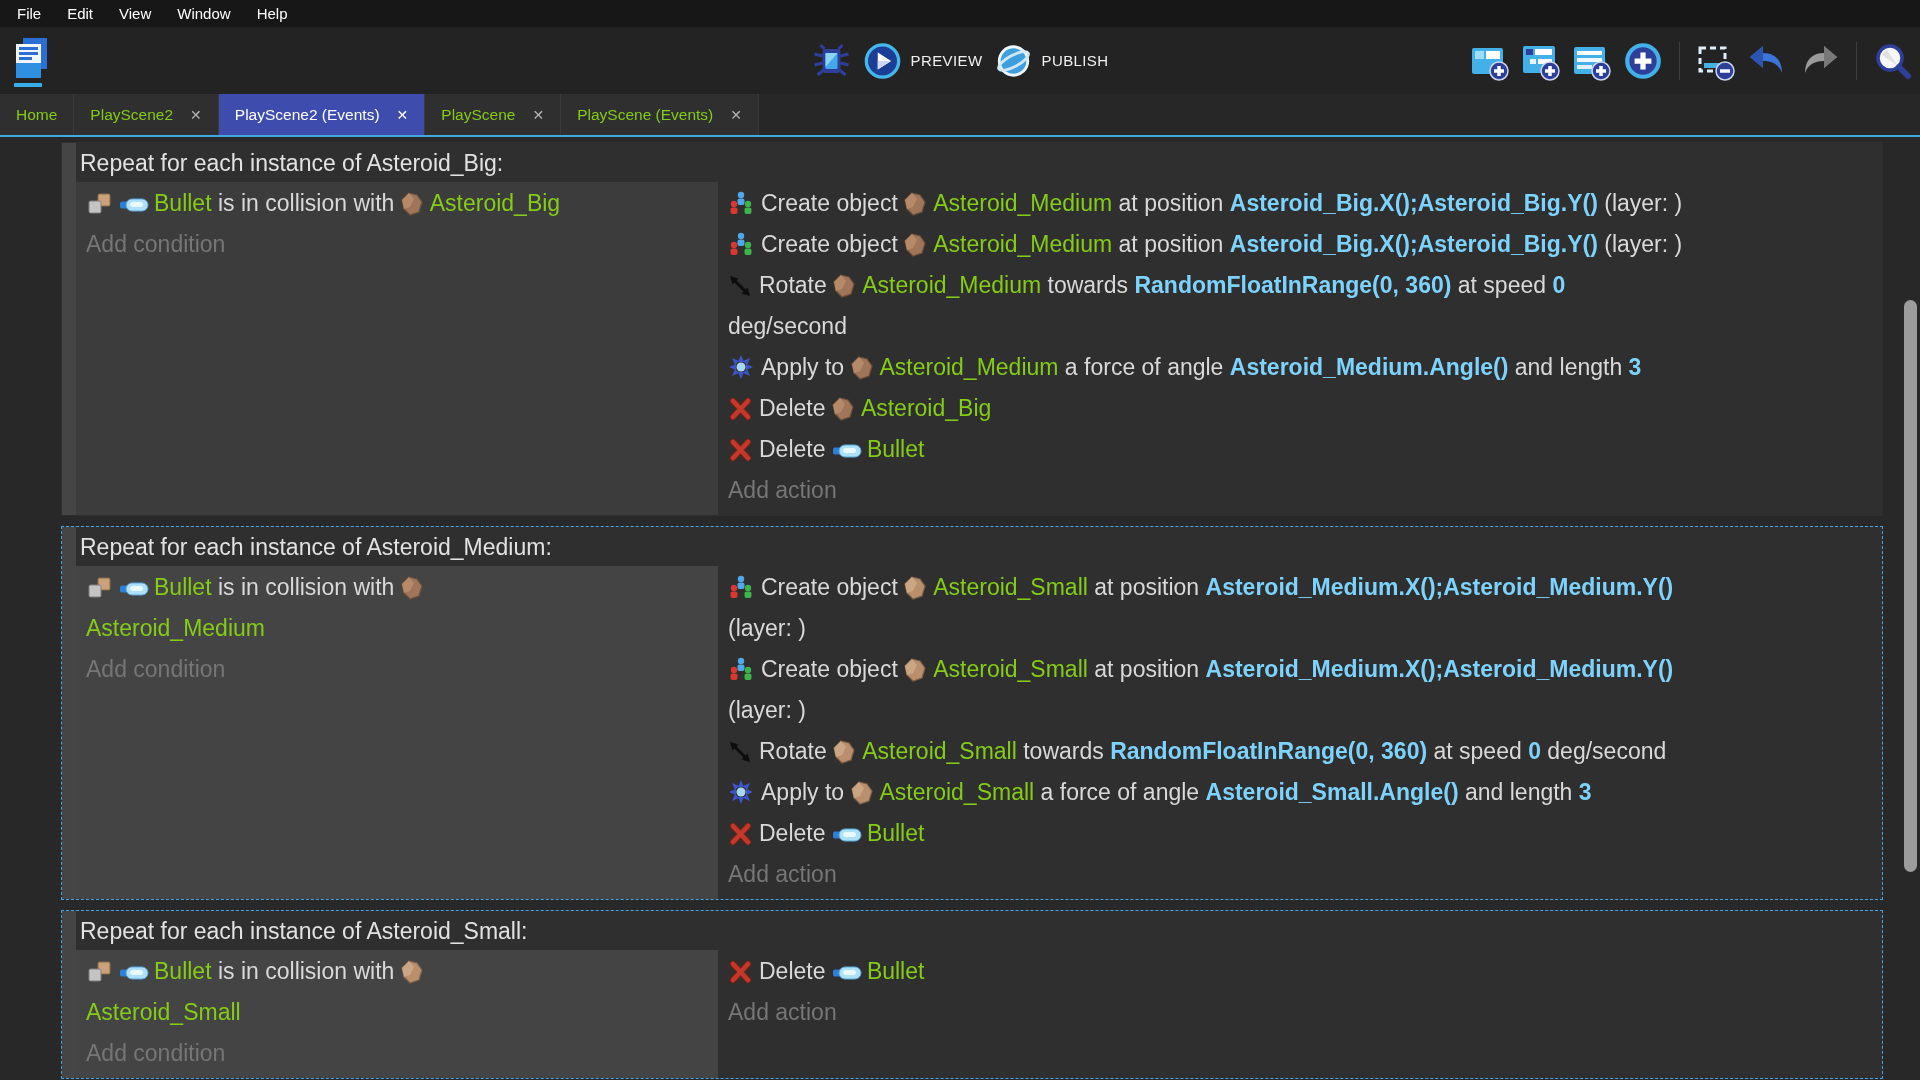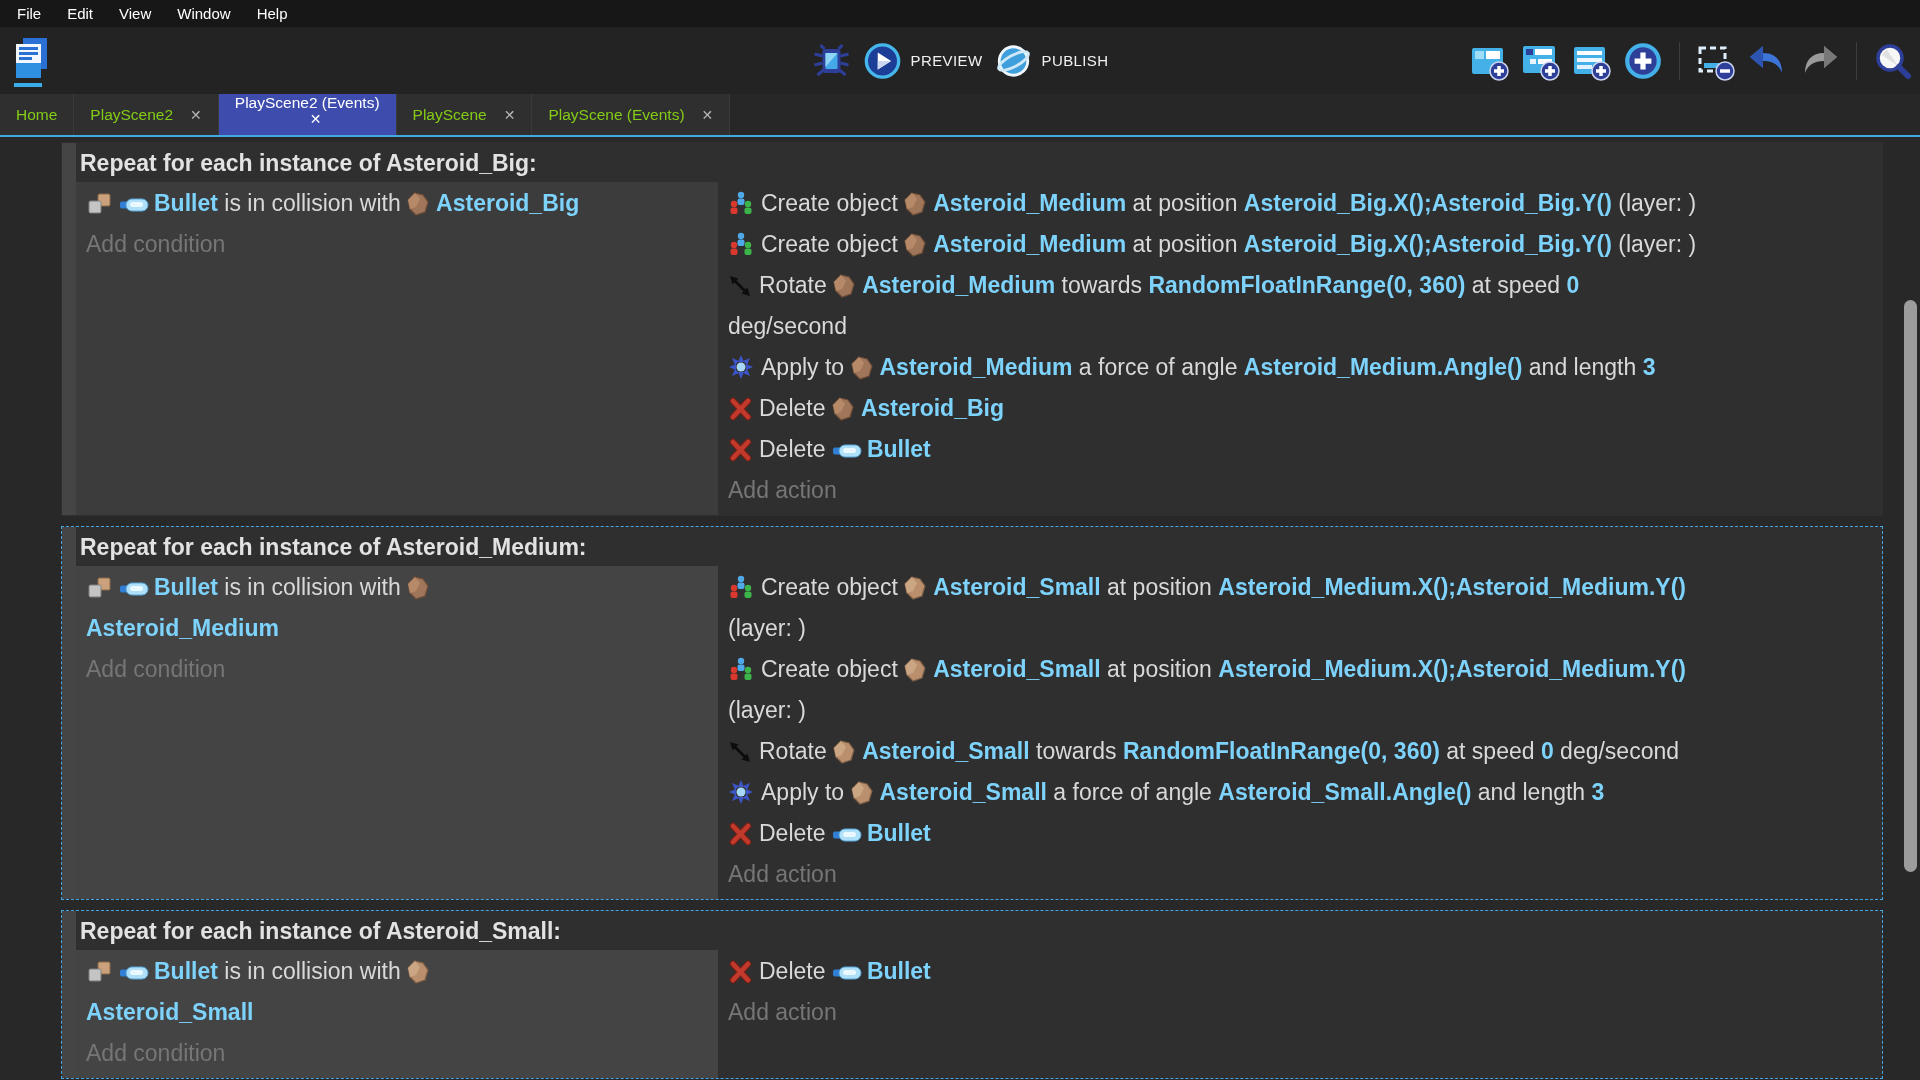"PlayScene2 (Events)" .tab.active { flex-direction: column -> none }
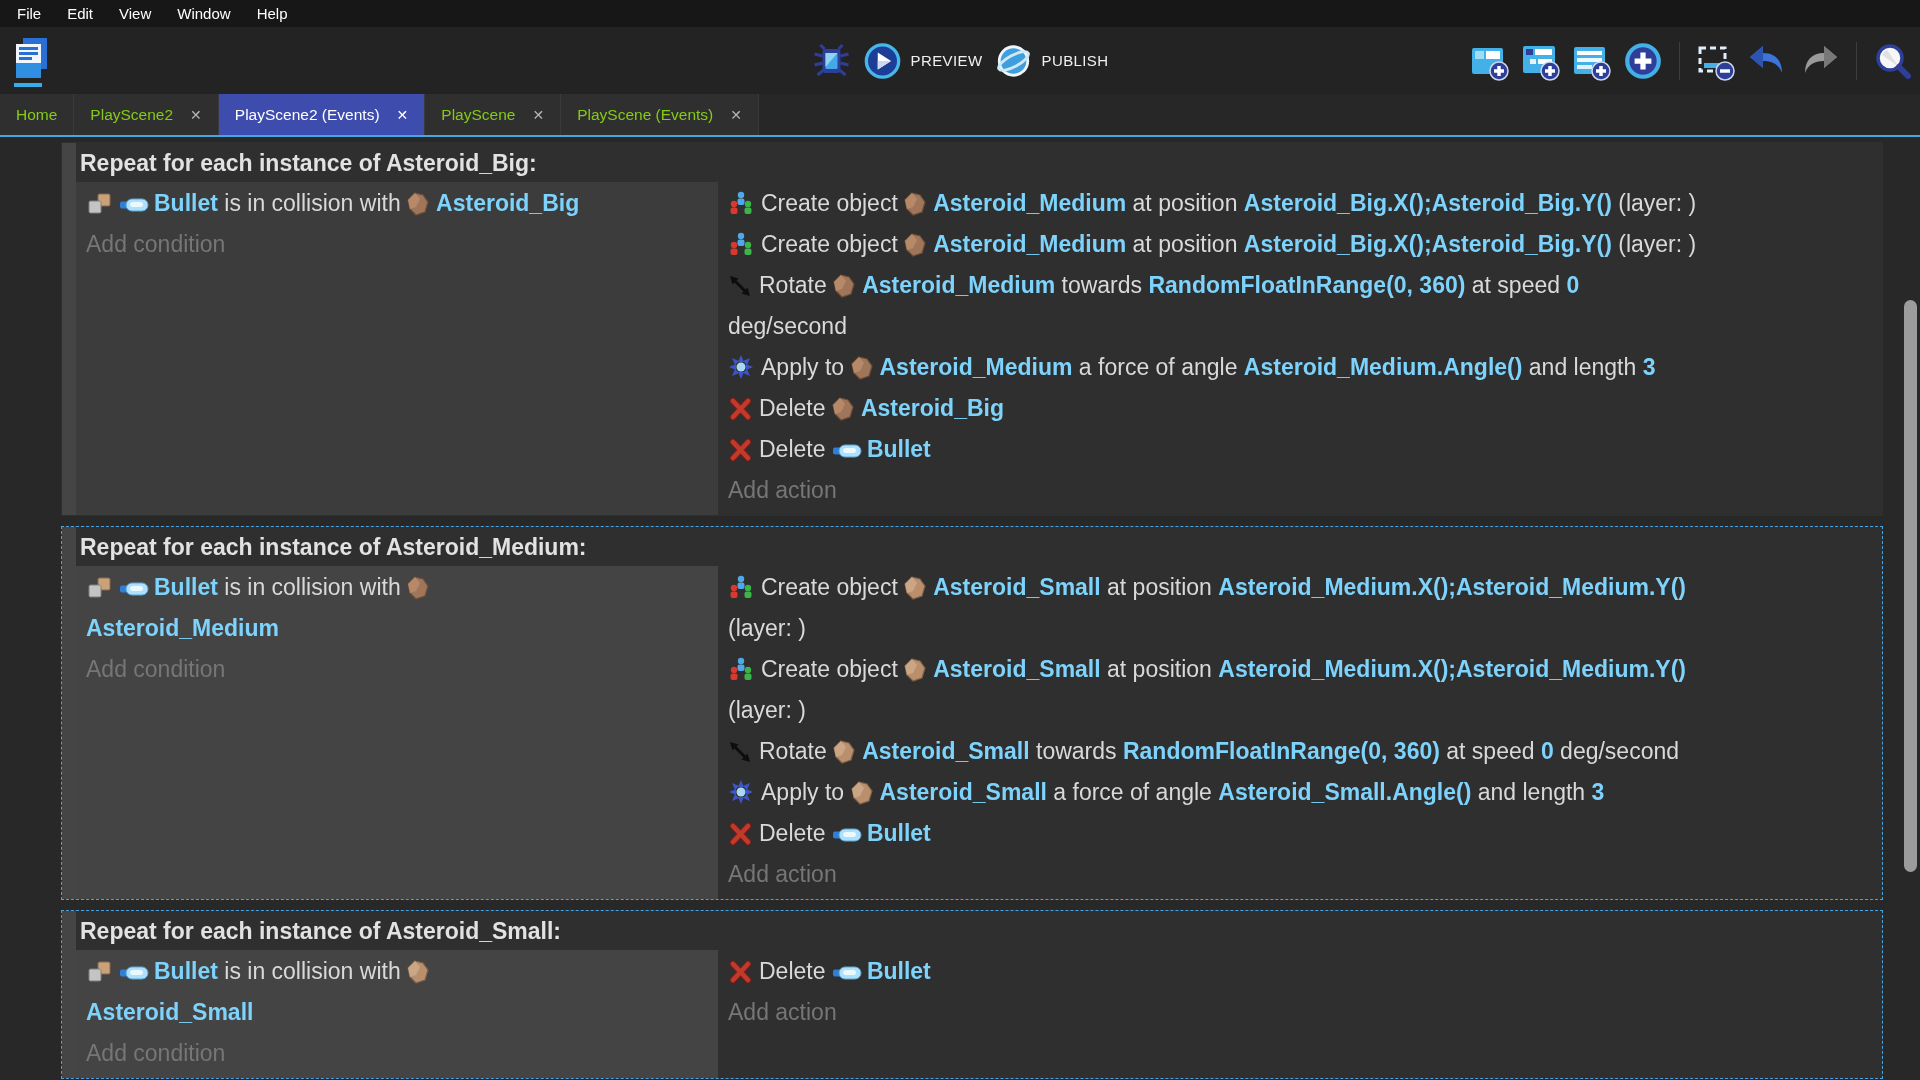"Repeat for each instance of" .ev-header { font-weight: bold -> none }
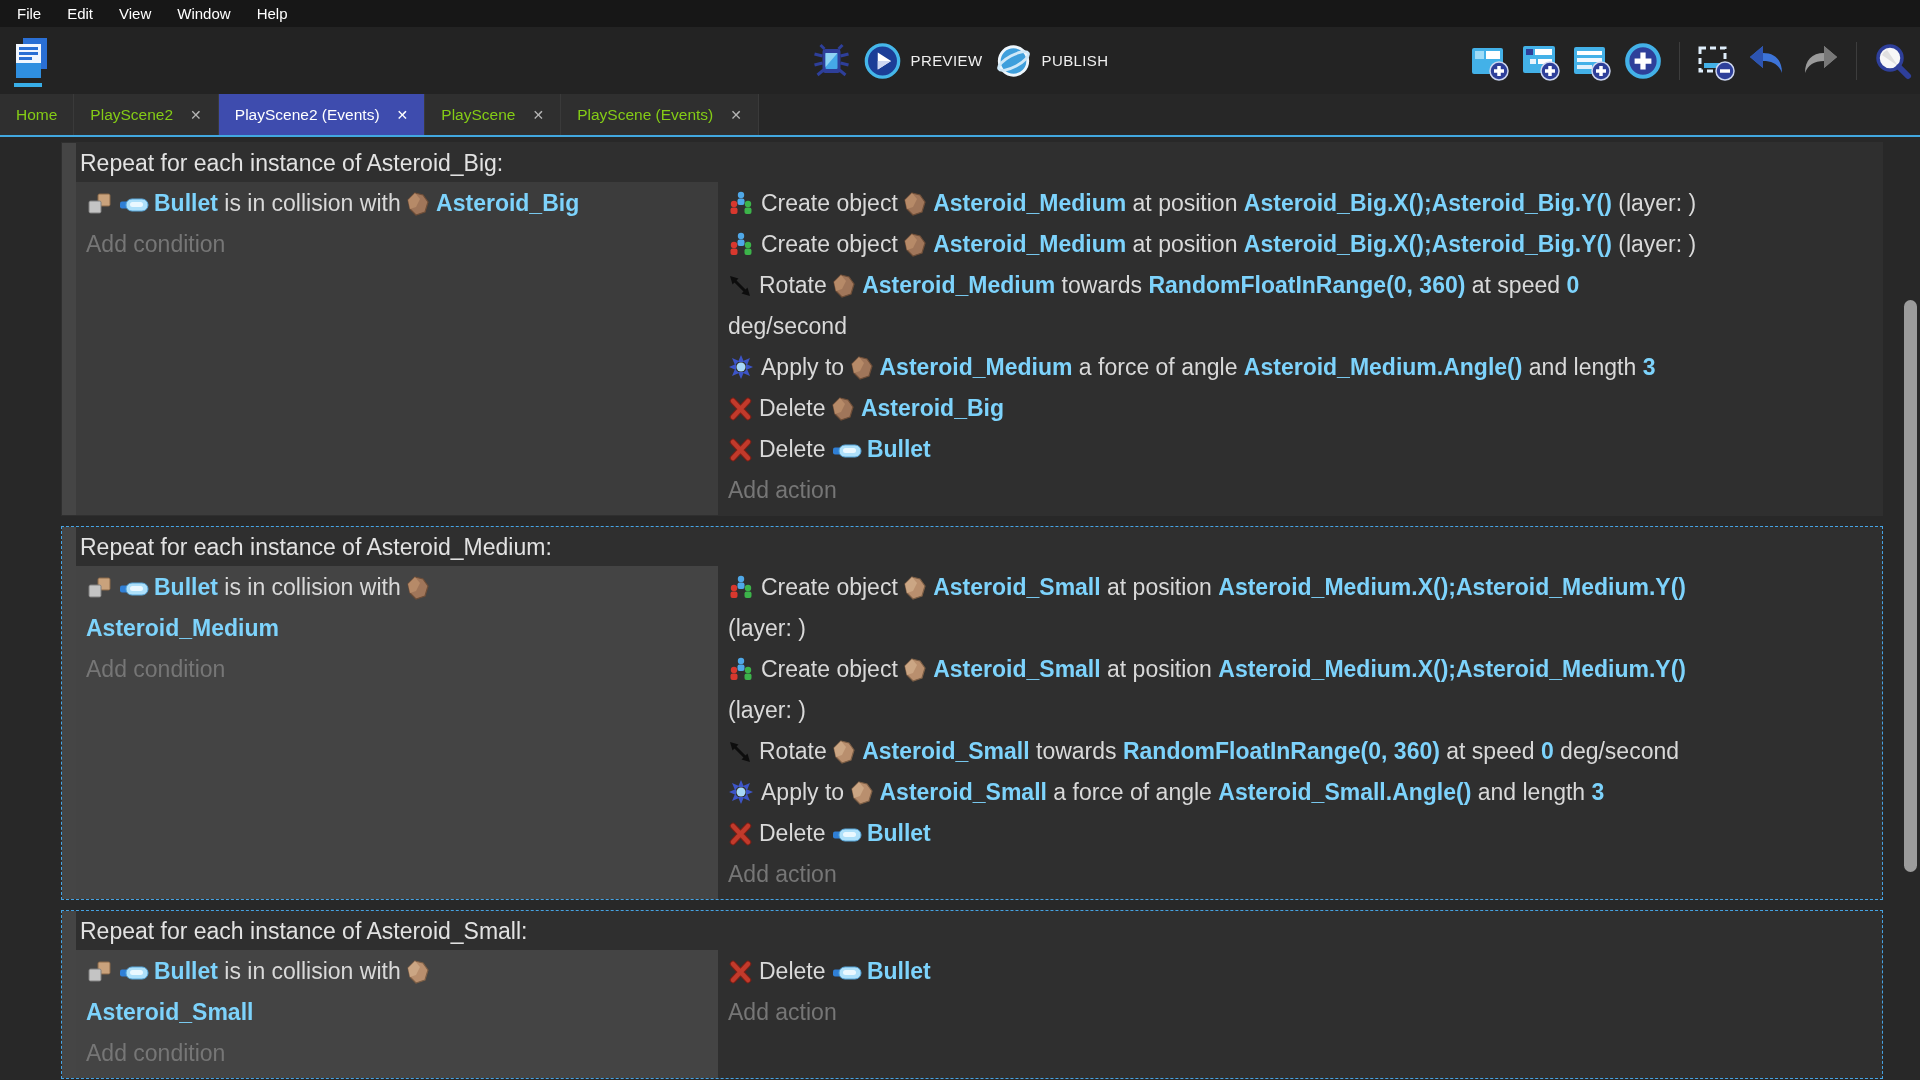"Bullet" .row .obj { color: #7dd3fc -> #84cc16; font-weight: bold -> normal }
